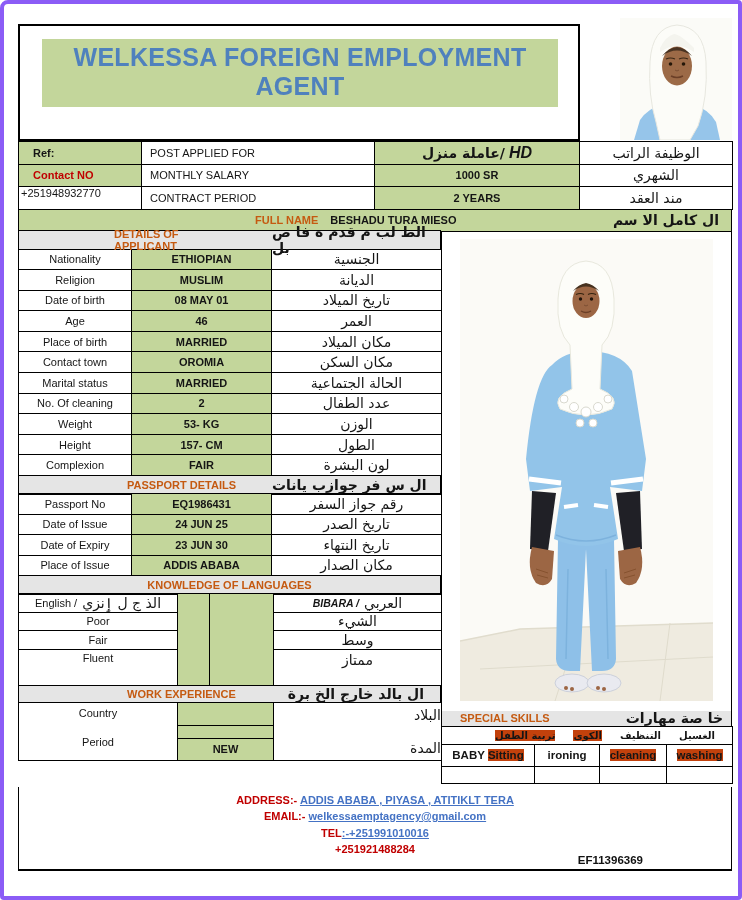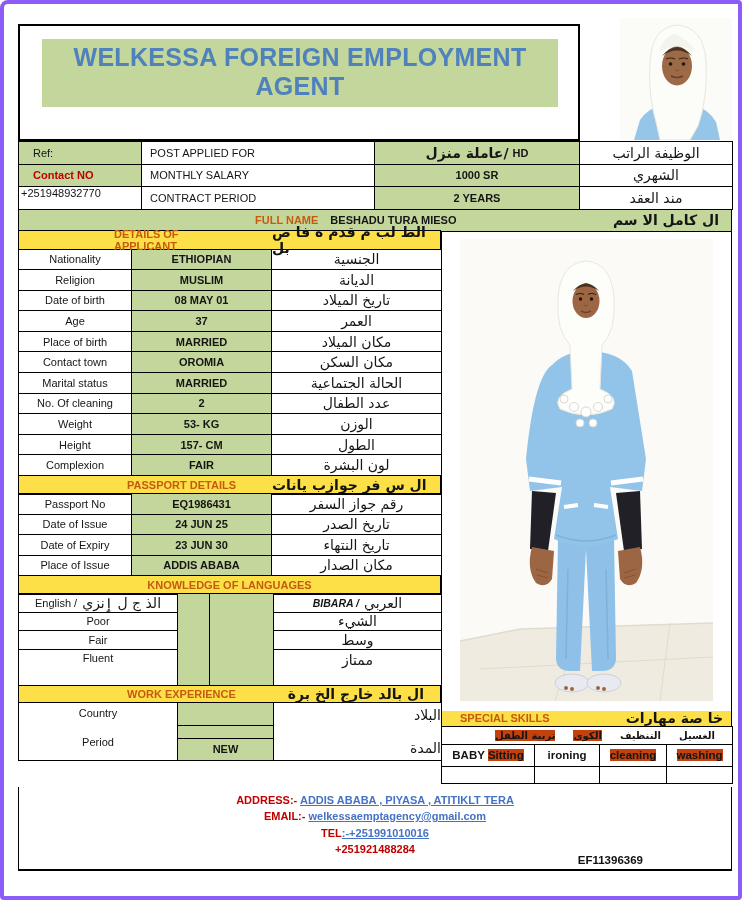"Ref:" .info-table td.l1 { font-weight: none -> bold }
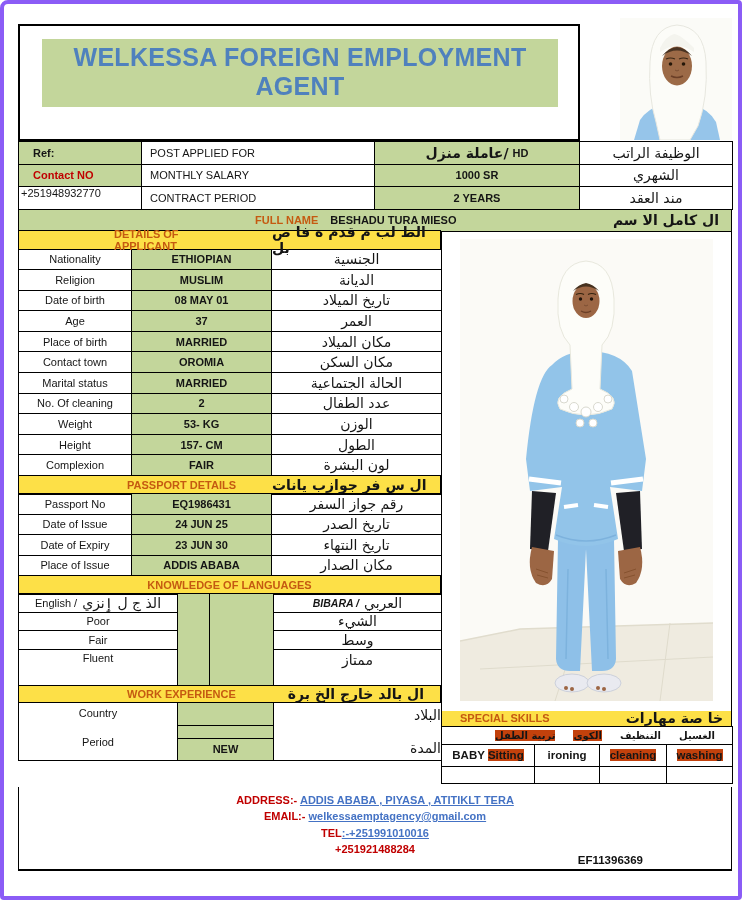"HD" .hd-en { font-size: 11px -> 16px; font-style: none -> italic }
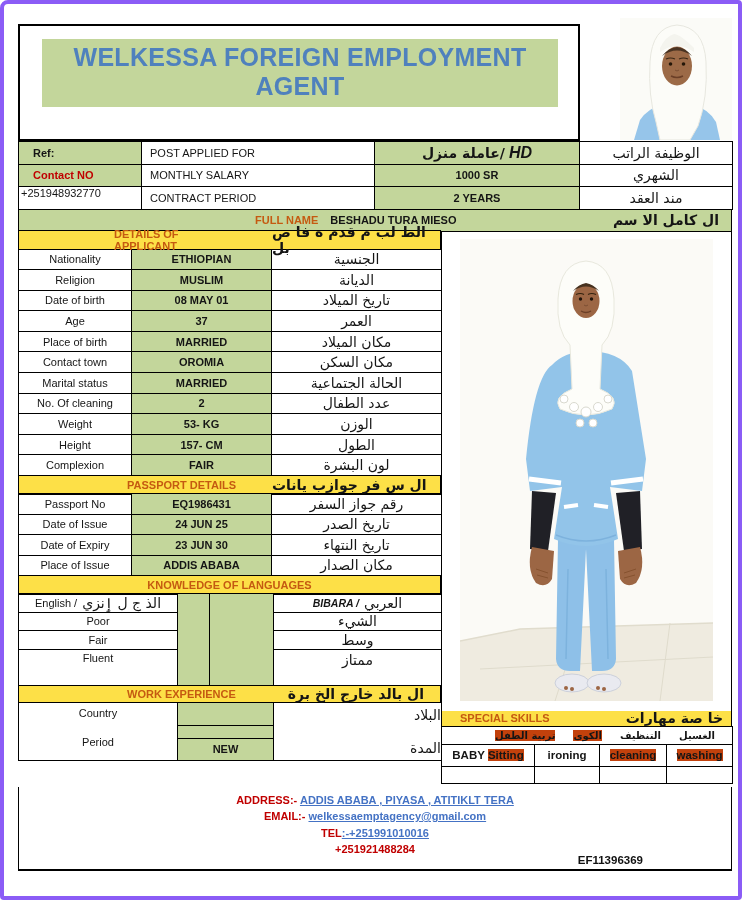"DETAILS OF APPLICANT" .bar { background: #fde047 -> #e5e5e5 }
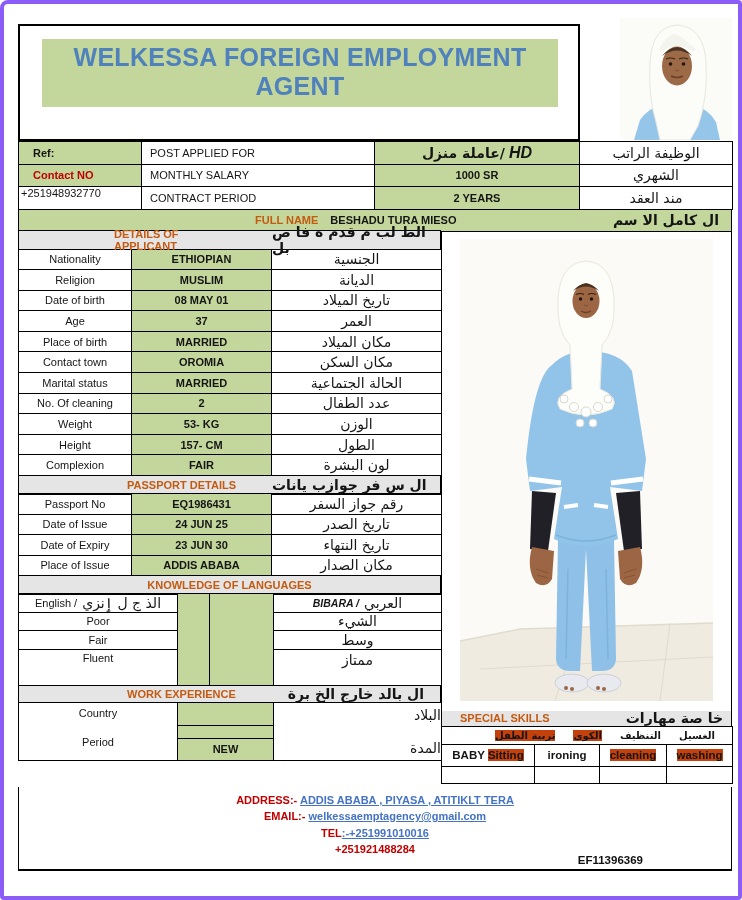"37" td.g { text: 37 -> 46 }
